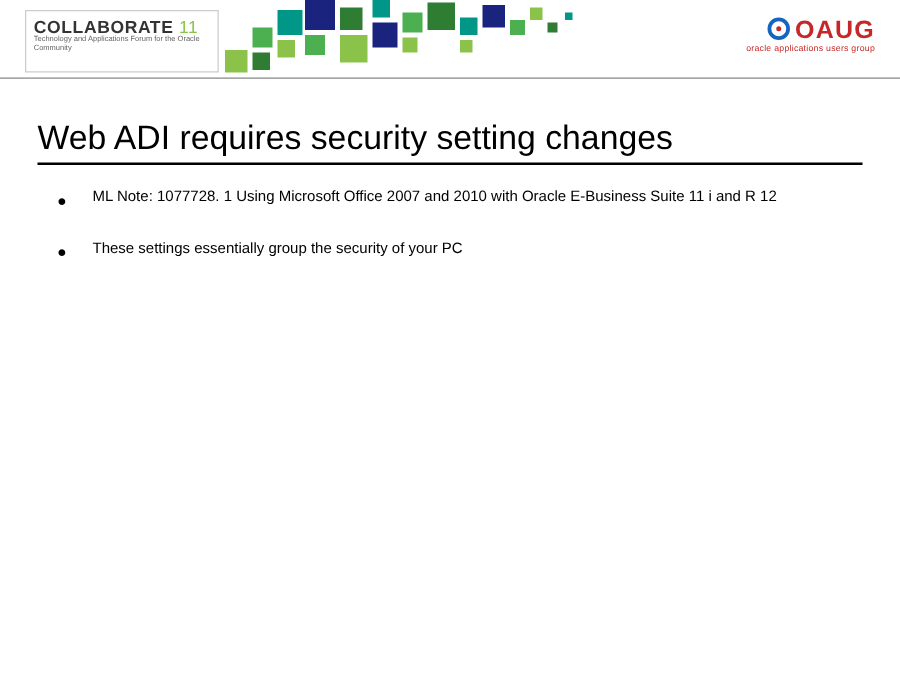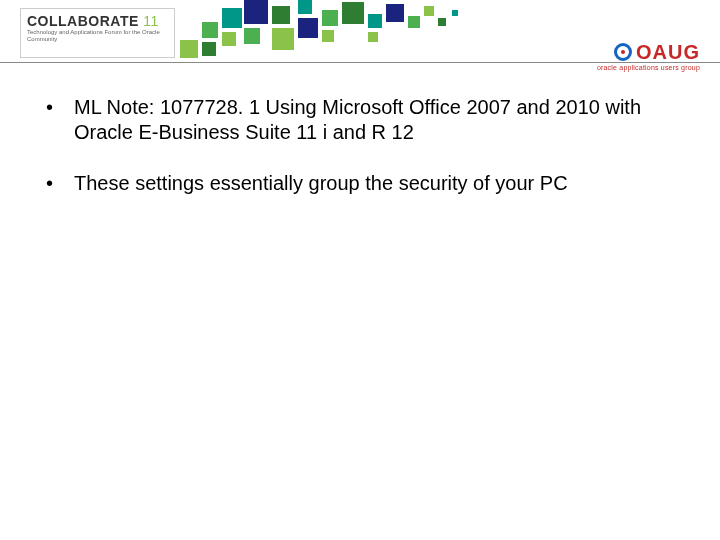"OAUG" .oaug-logo { margin-top: 29px -> none }
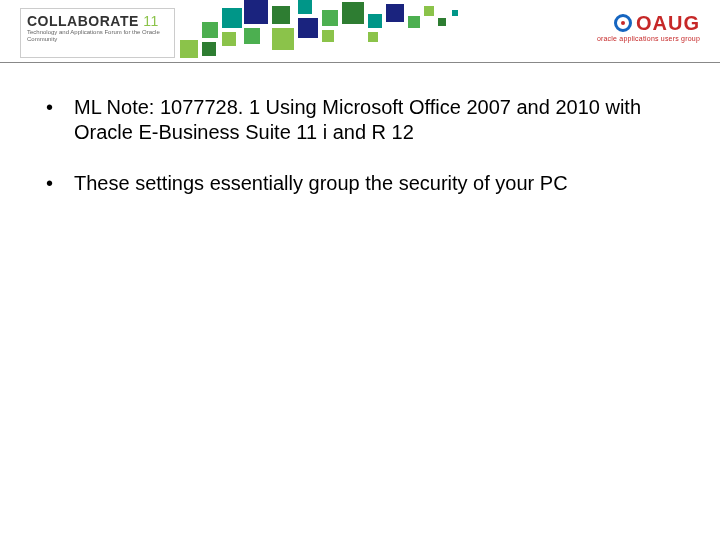"Web ADI requires security setting" h1.title { html: none -> <h1>Web ADI requires security setting changes</h1> }
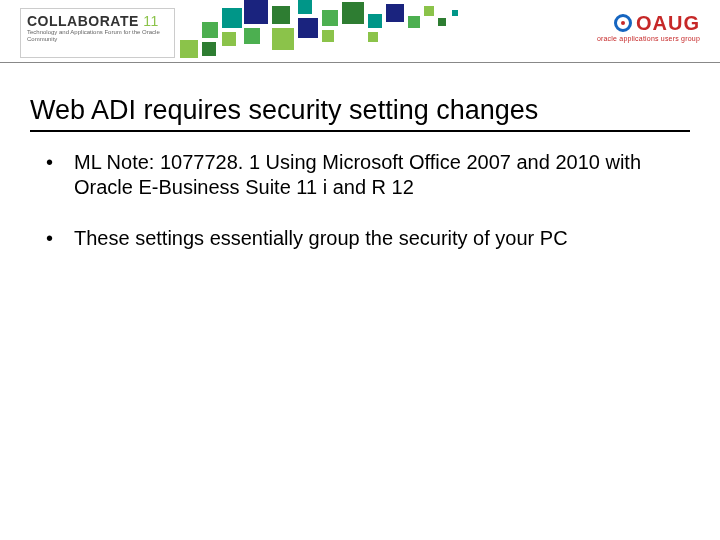"ML Note: 1077728. 1 Using" ul.bullets li { font-size: 20px -> 12px }
